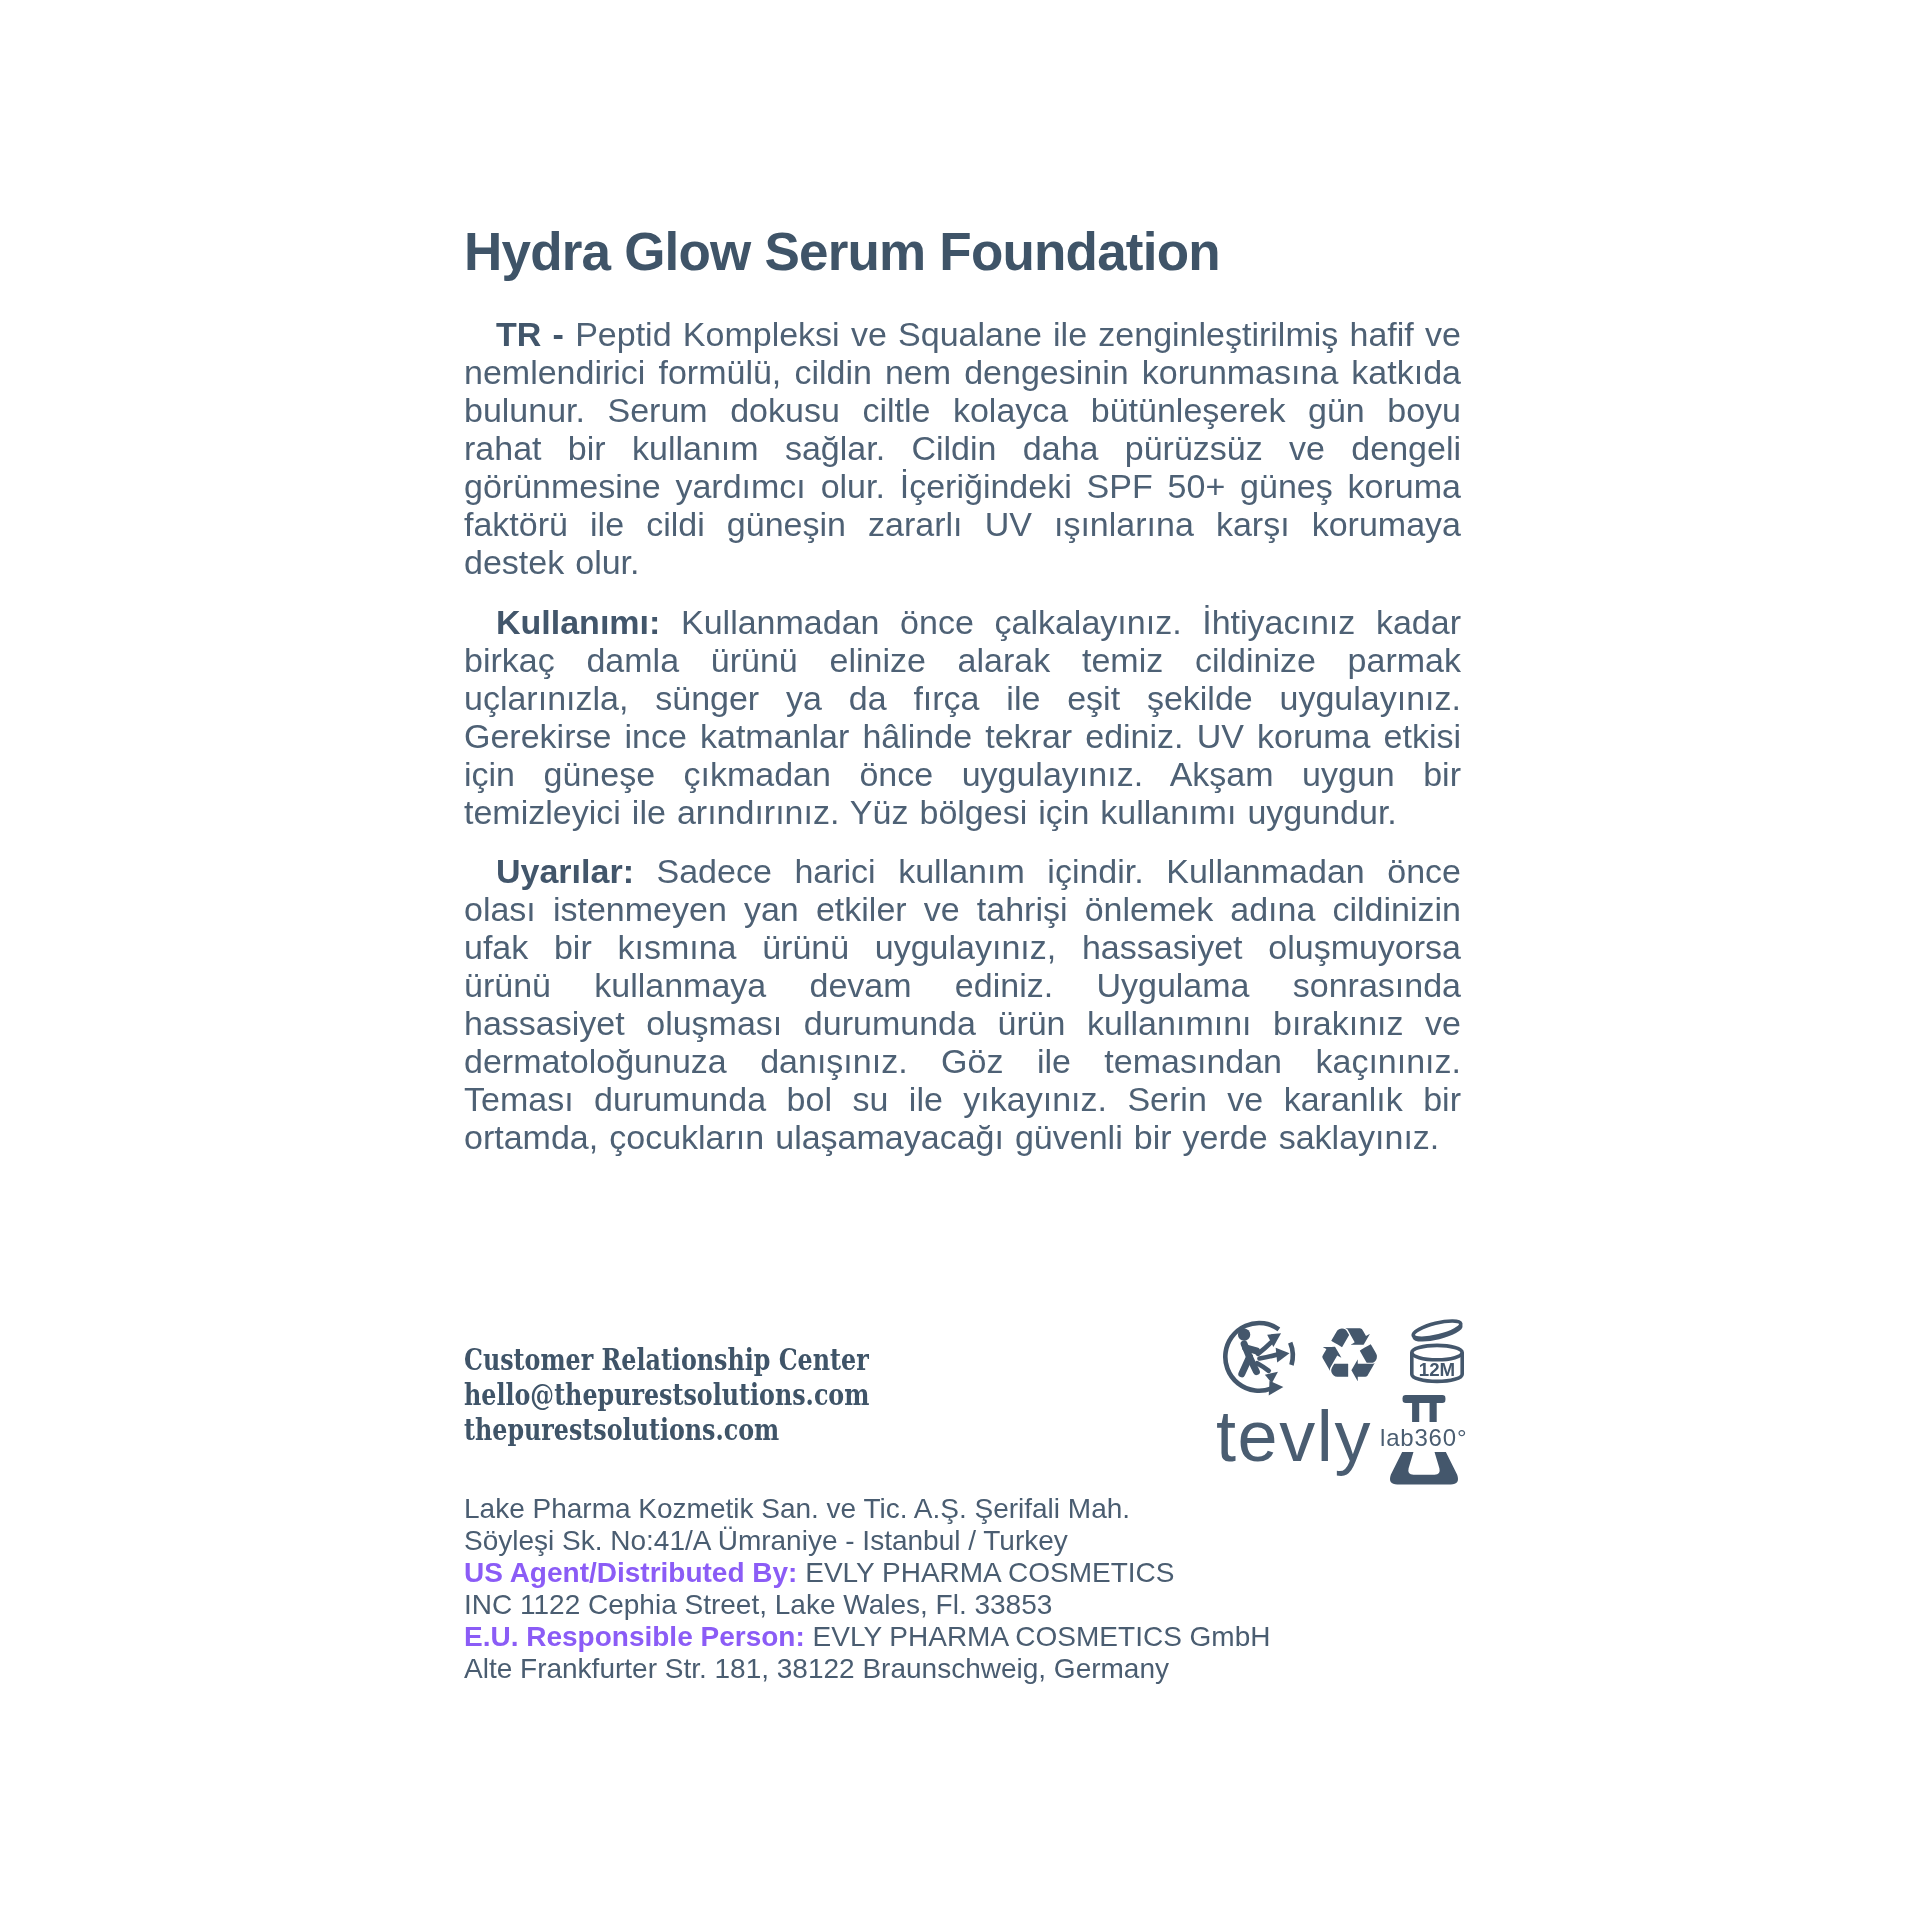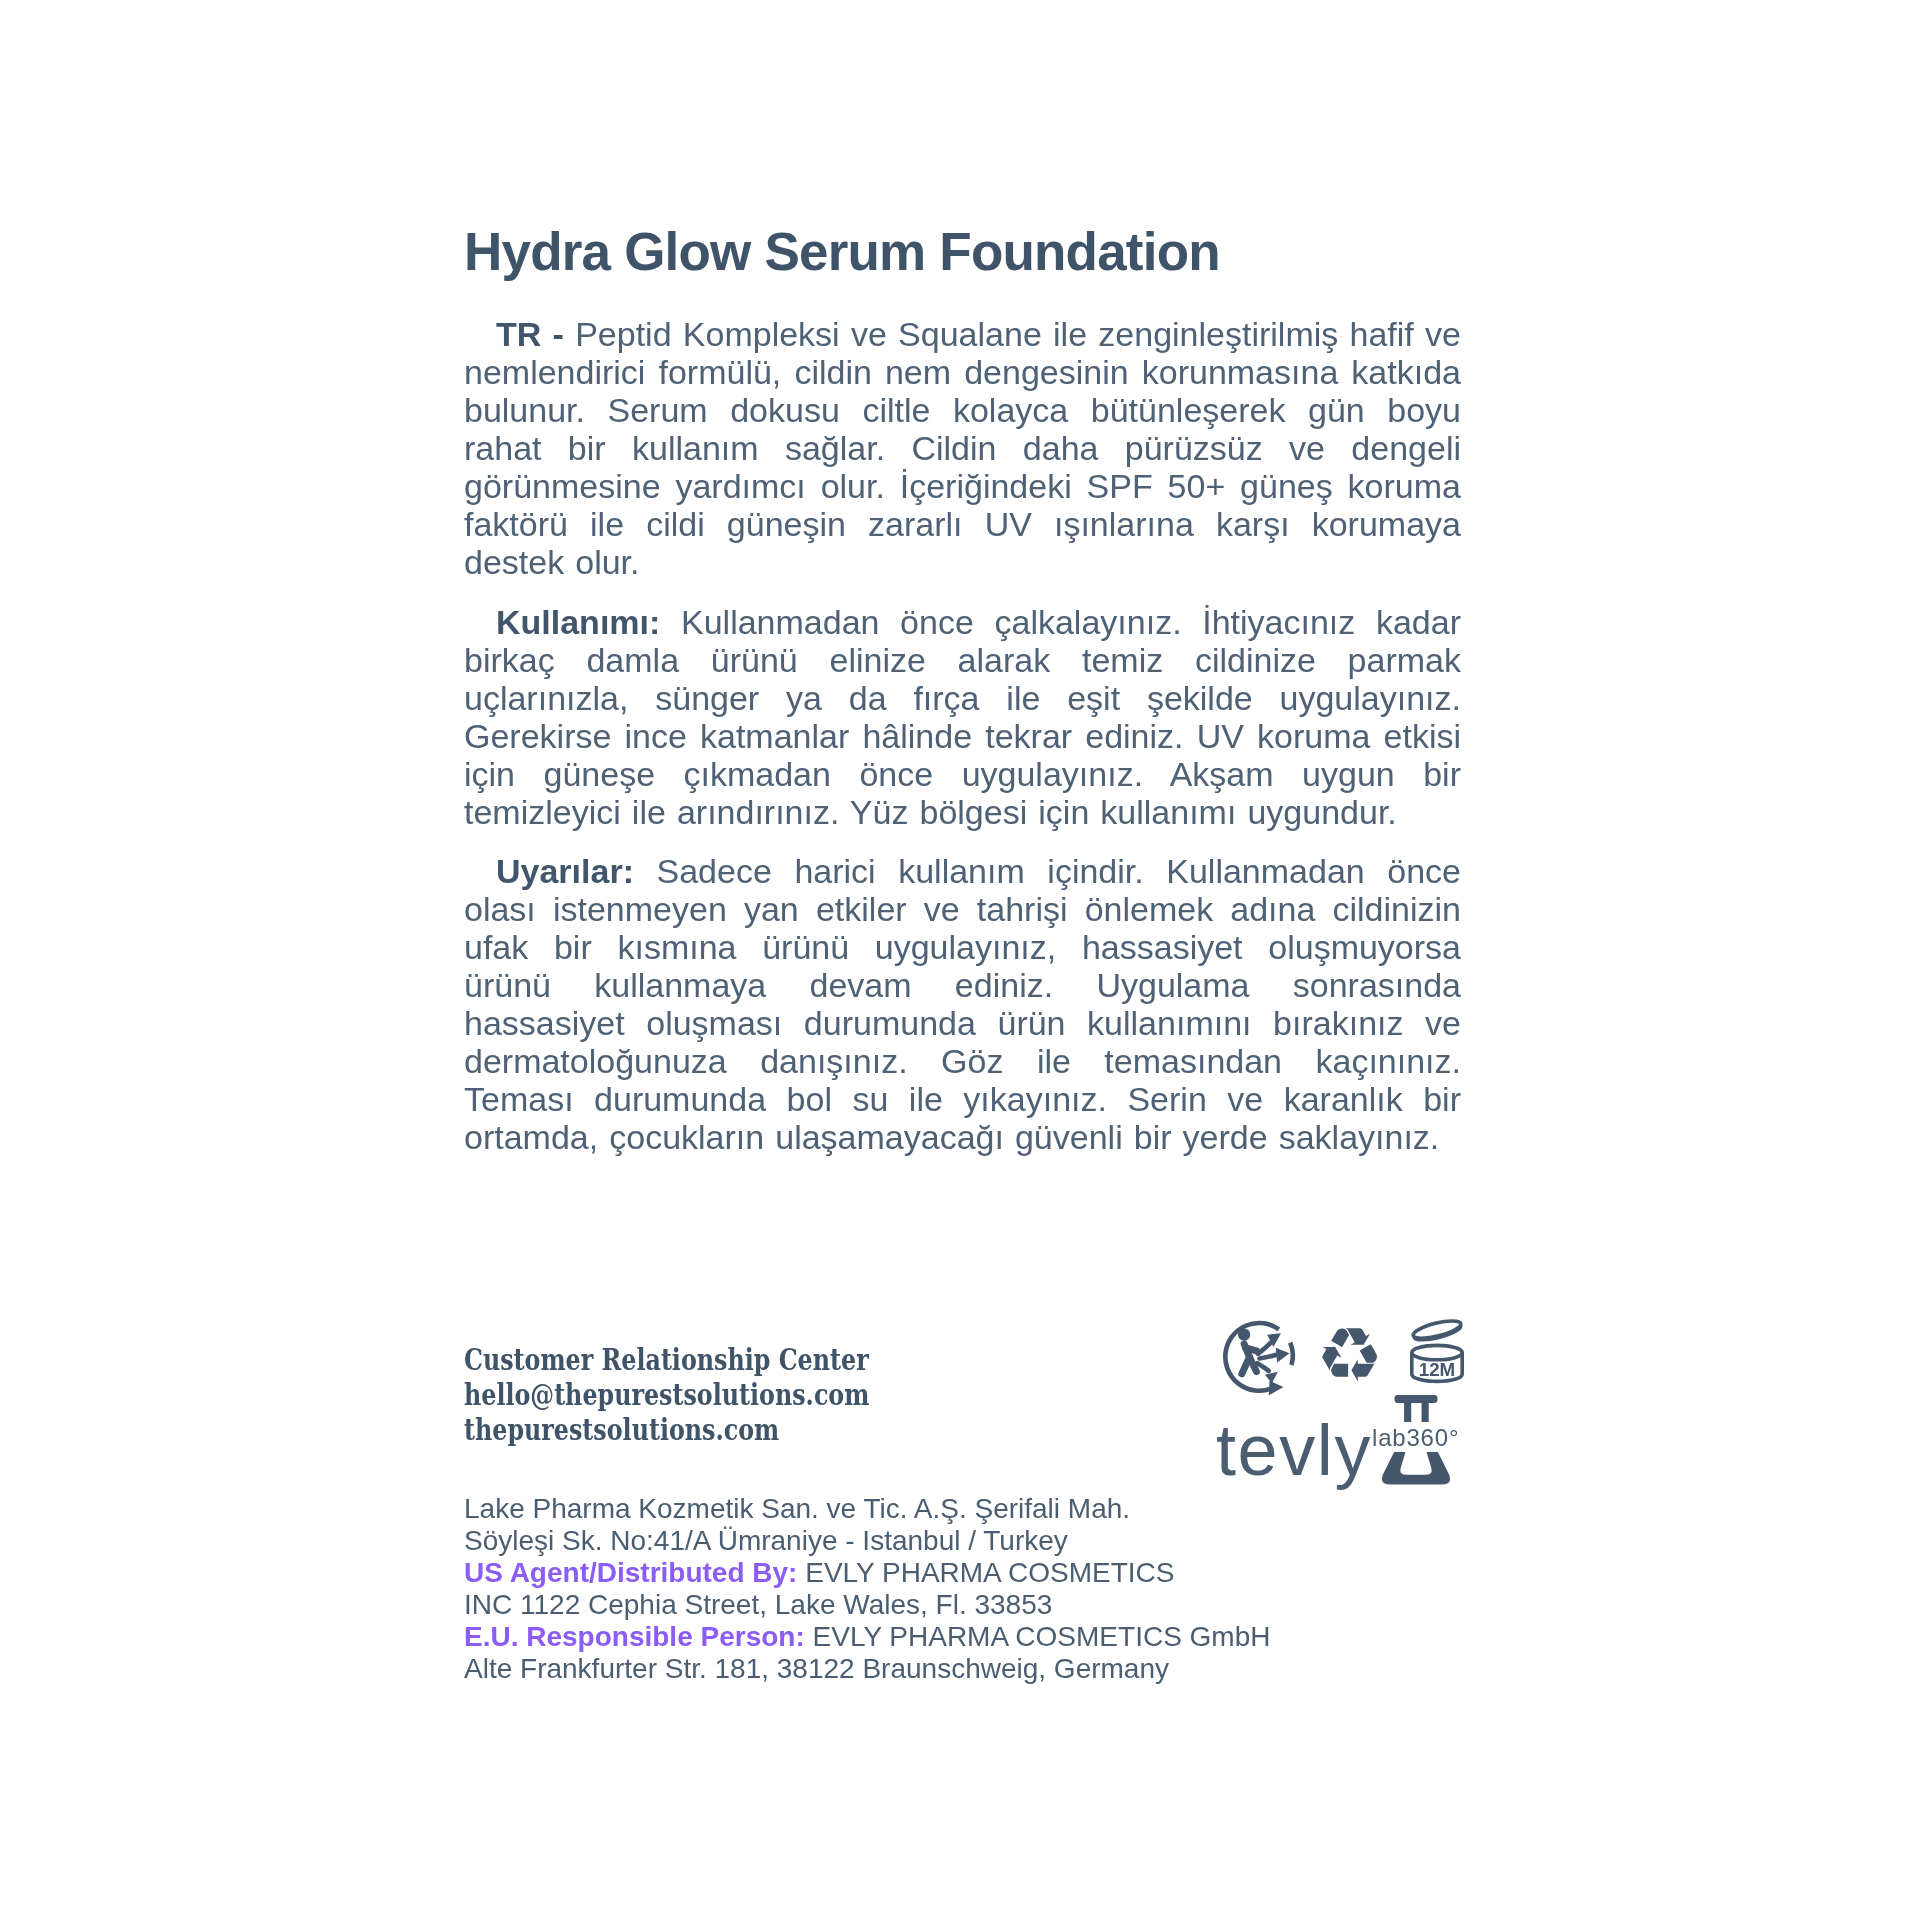"tevly" .tevly-row { align-items: flex-end -> flex-start }
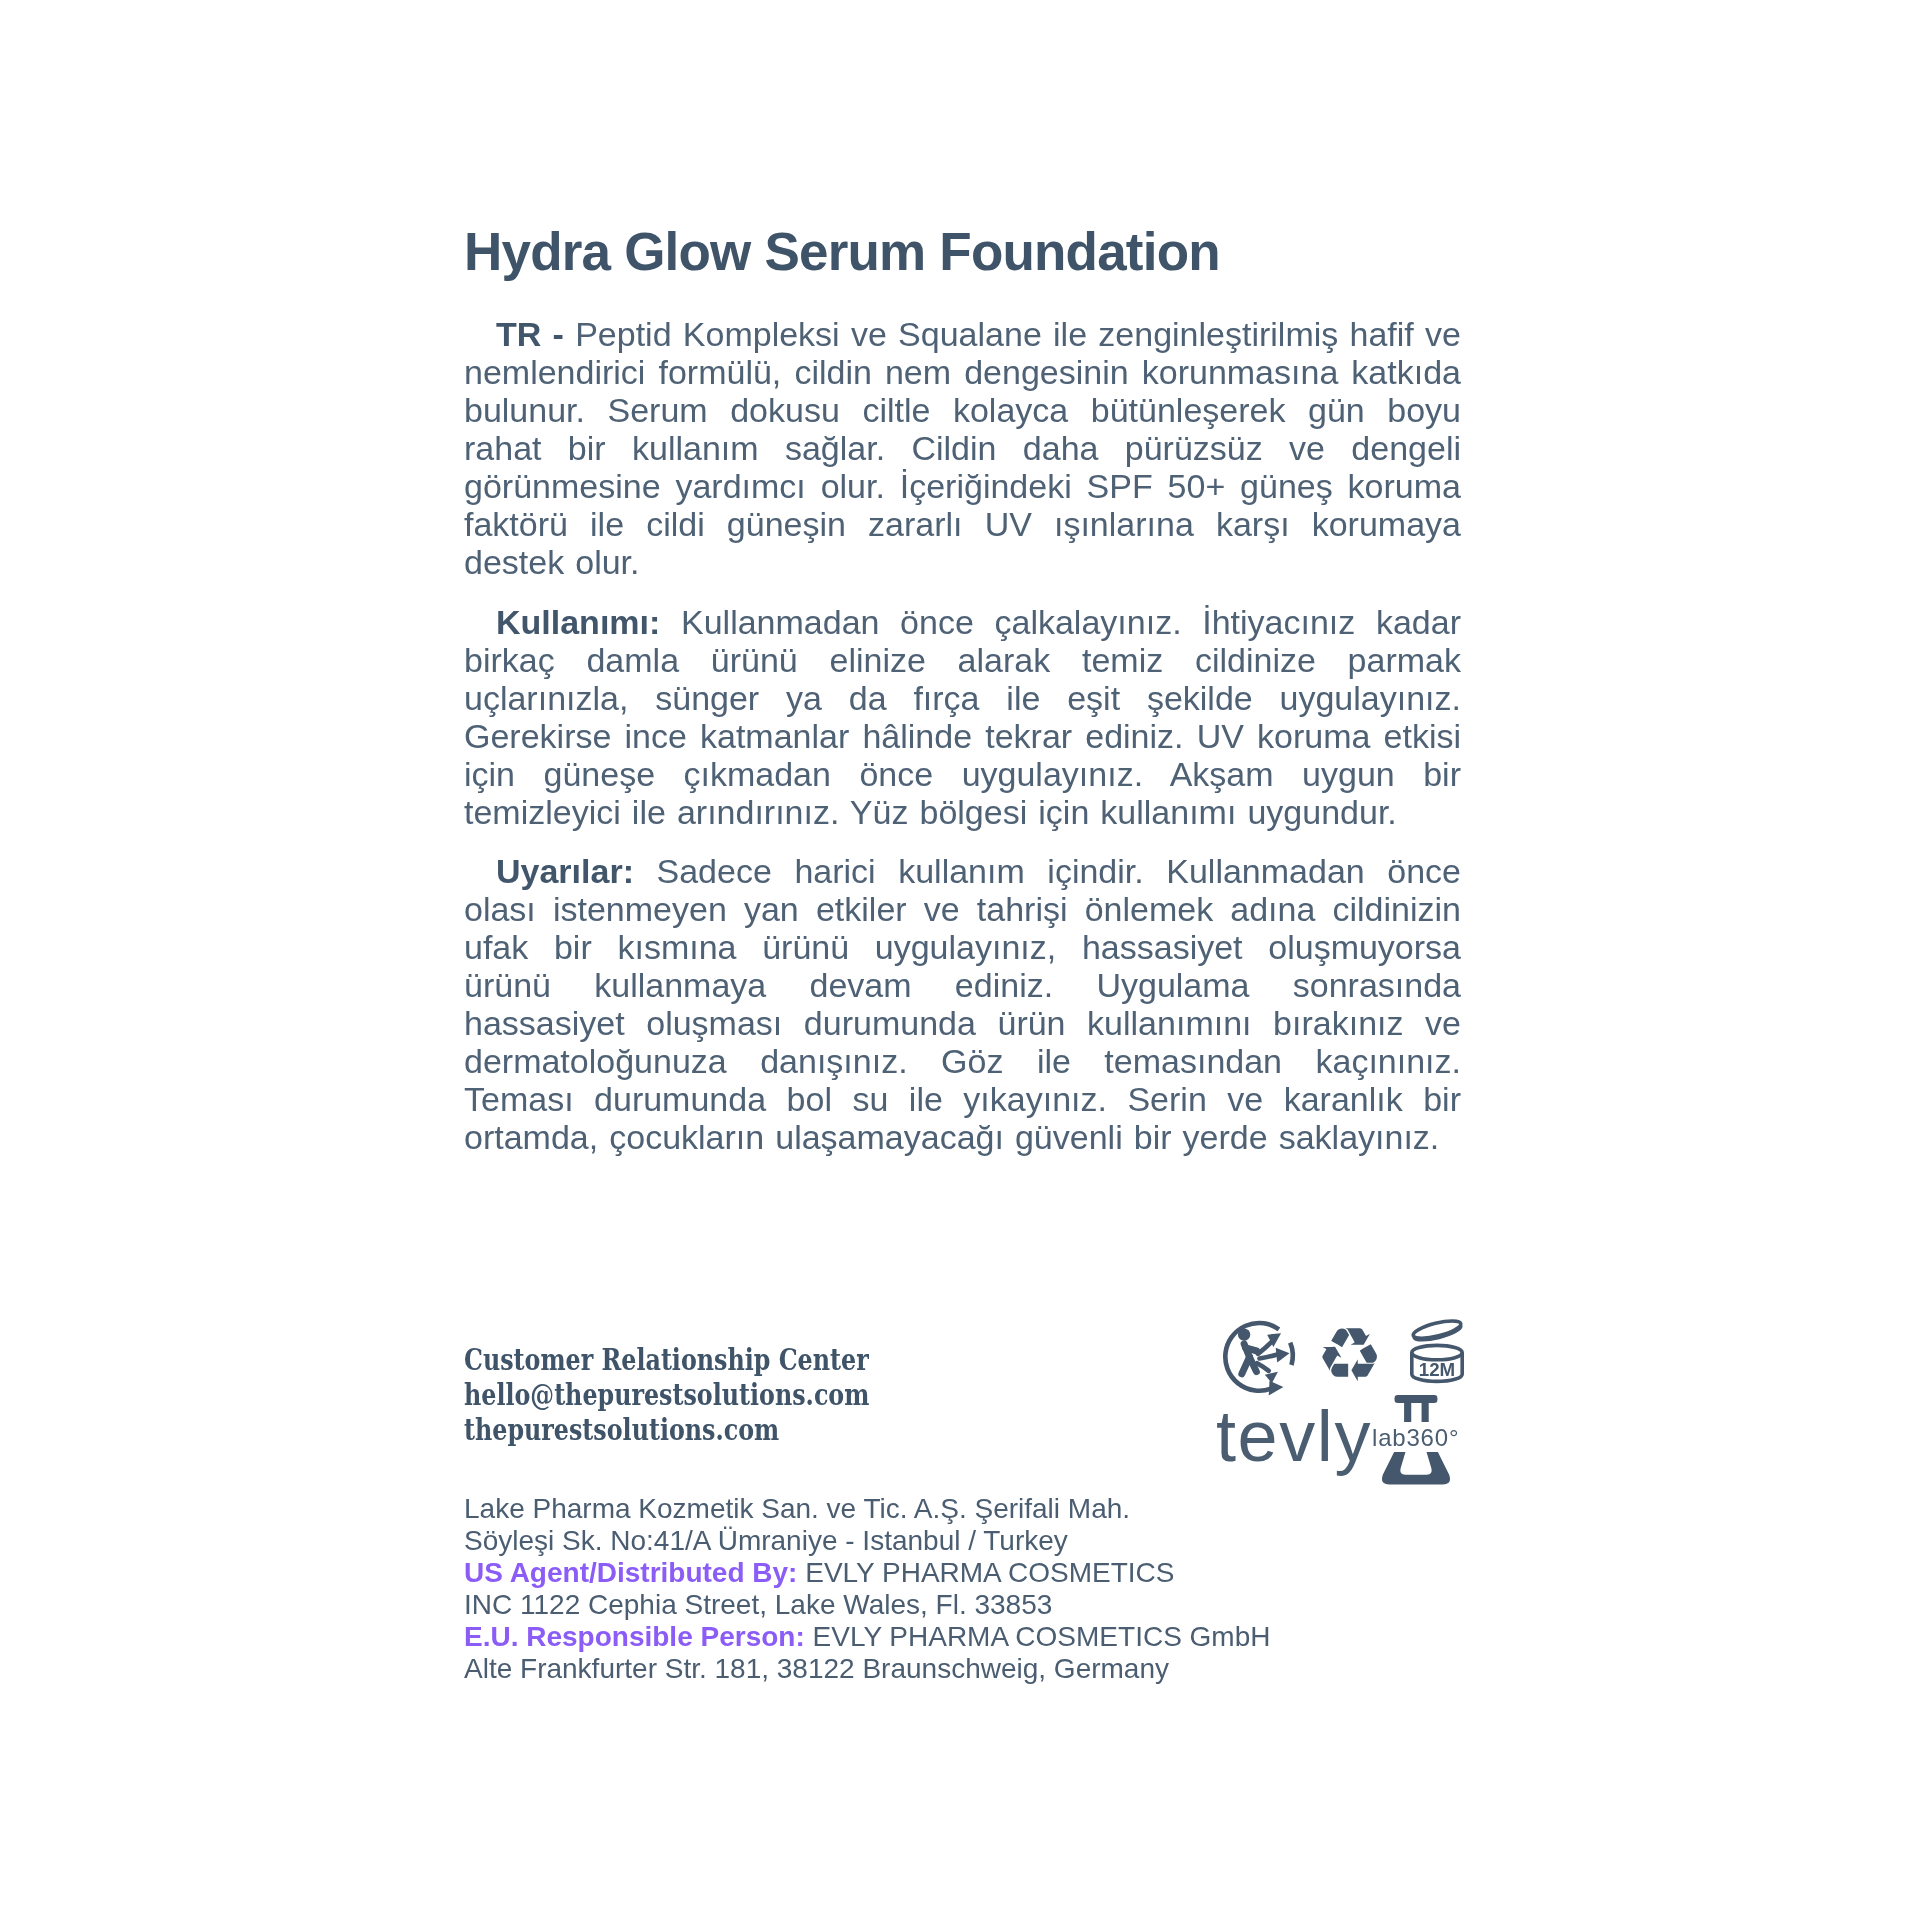"lab360°" .lab360 { margin-left: 0 -> 8px }
